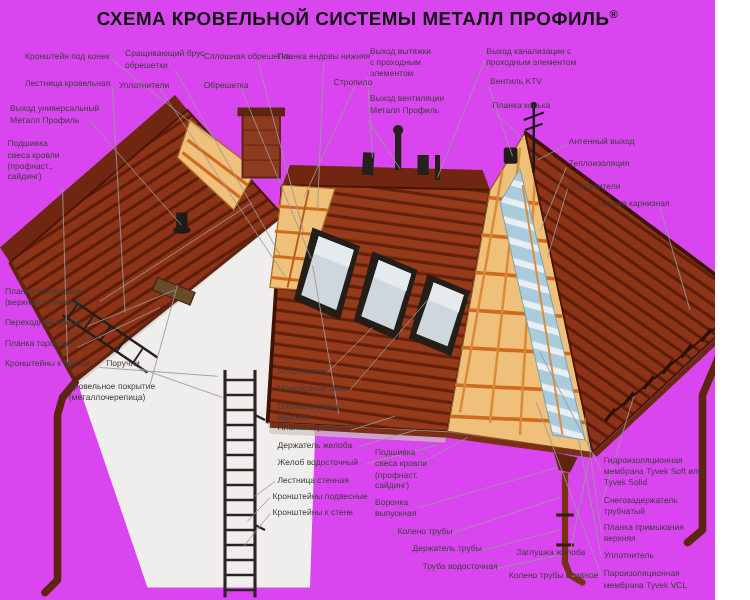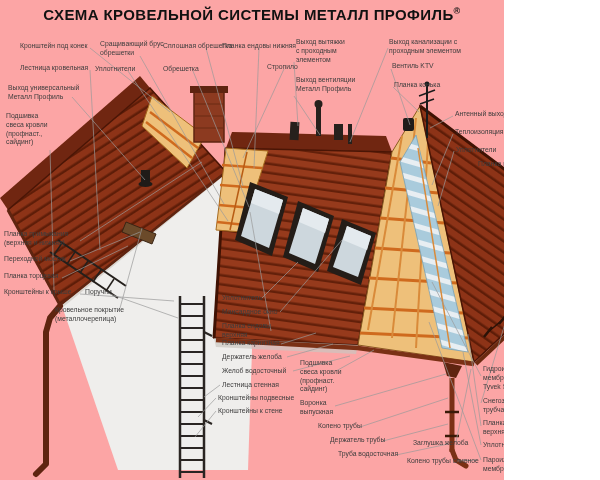"СХЕМА КРОВЕЛЬНОЙ СИСТЕМЫ МЕТАЛЛ ПРОФИЛЬ®" .stage { background: #fca5a5 -> #d946ef; width: 504px -> 572px }
